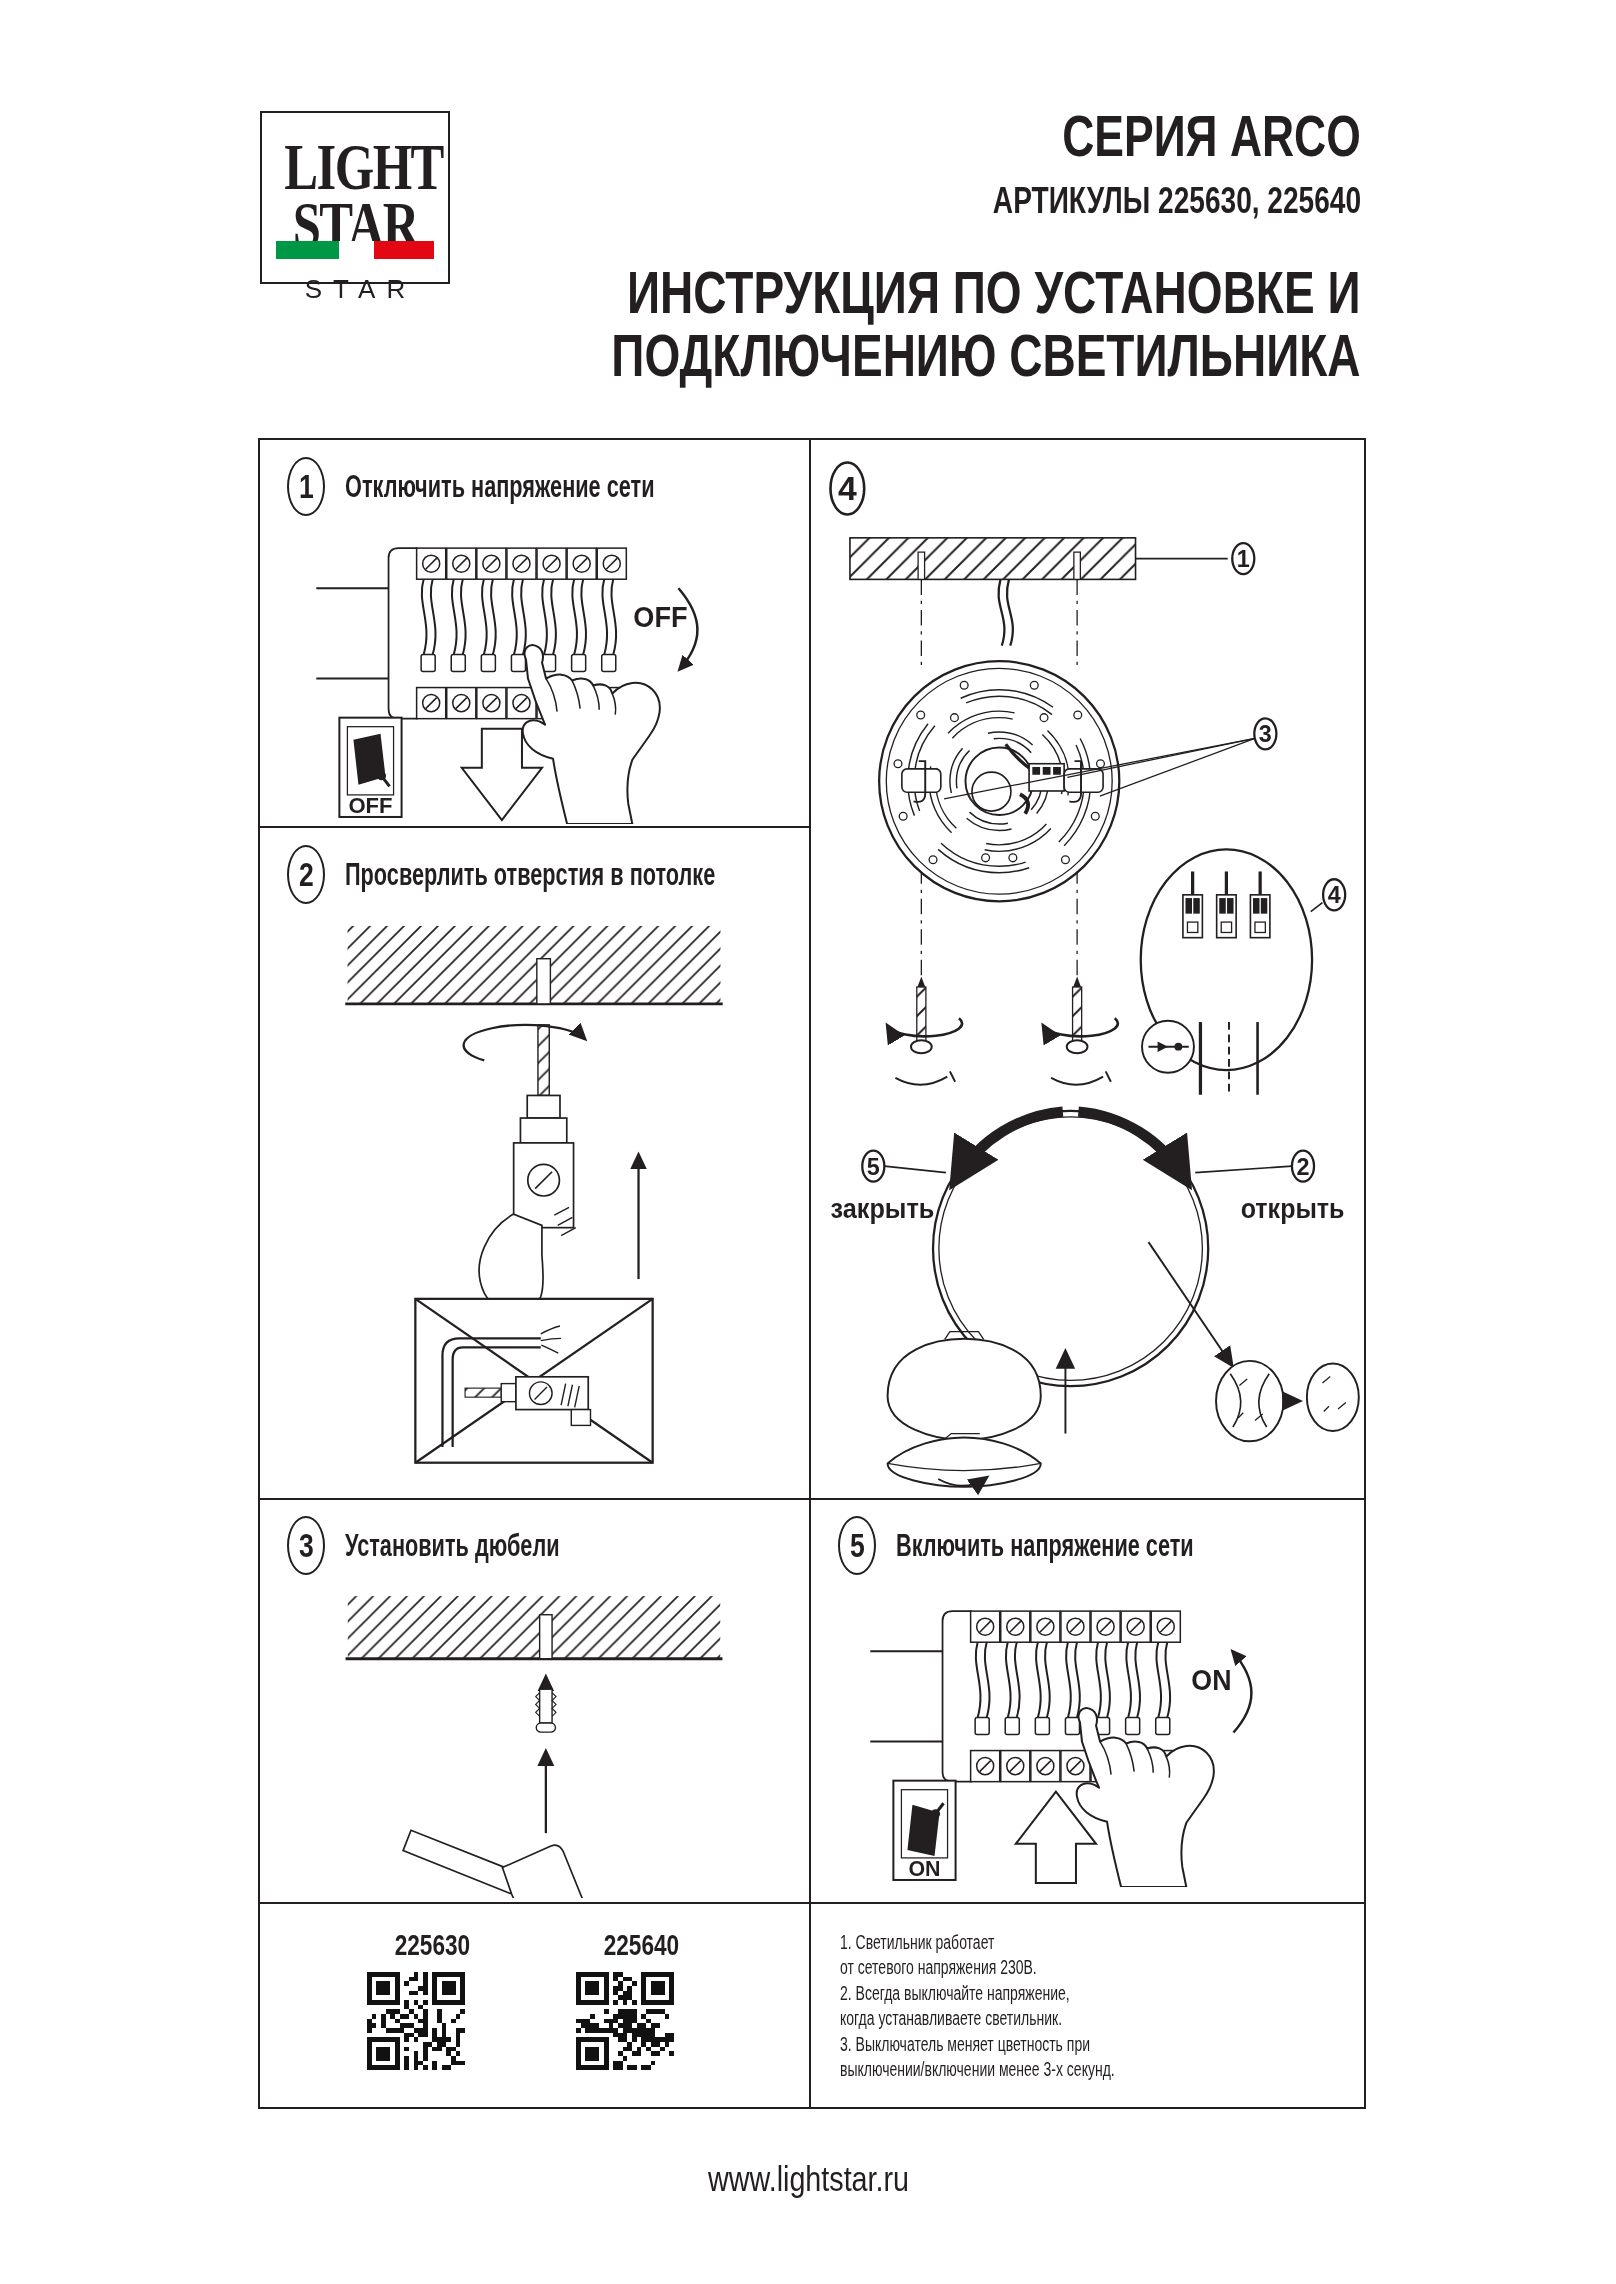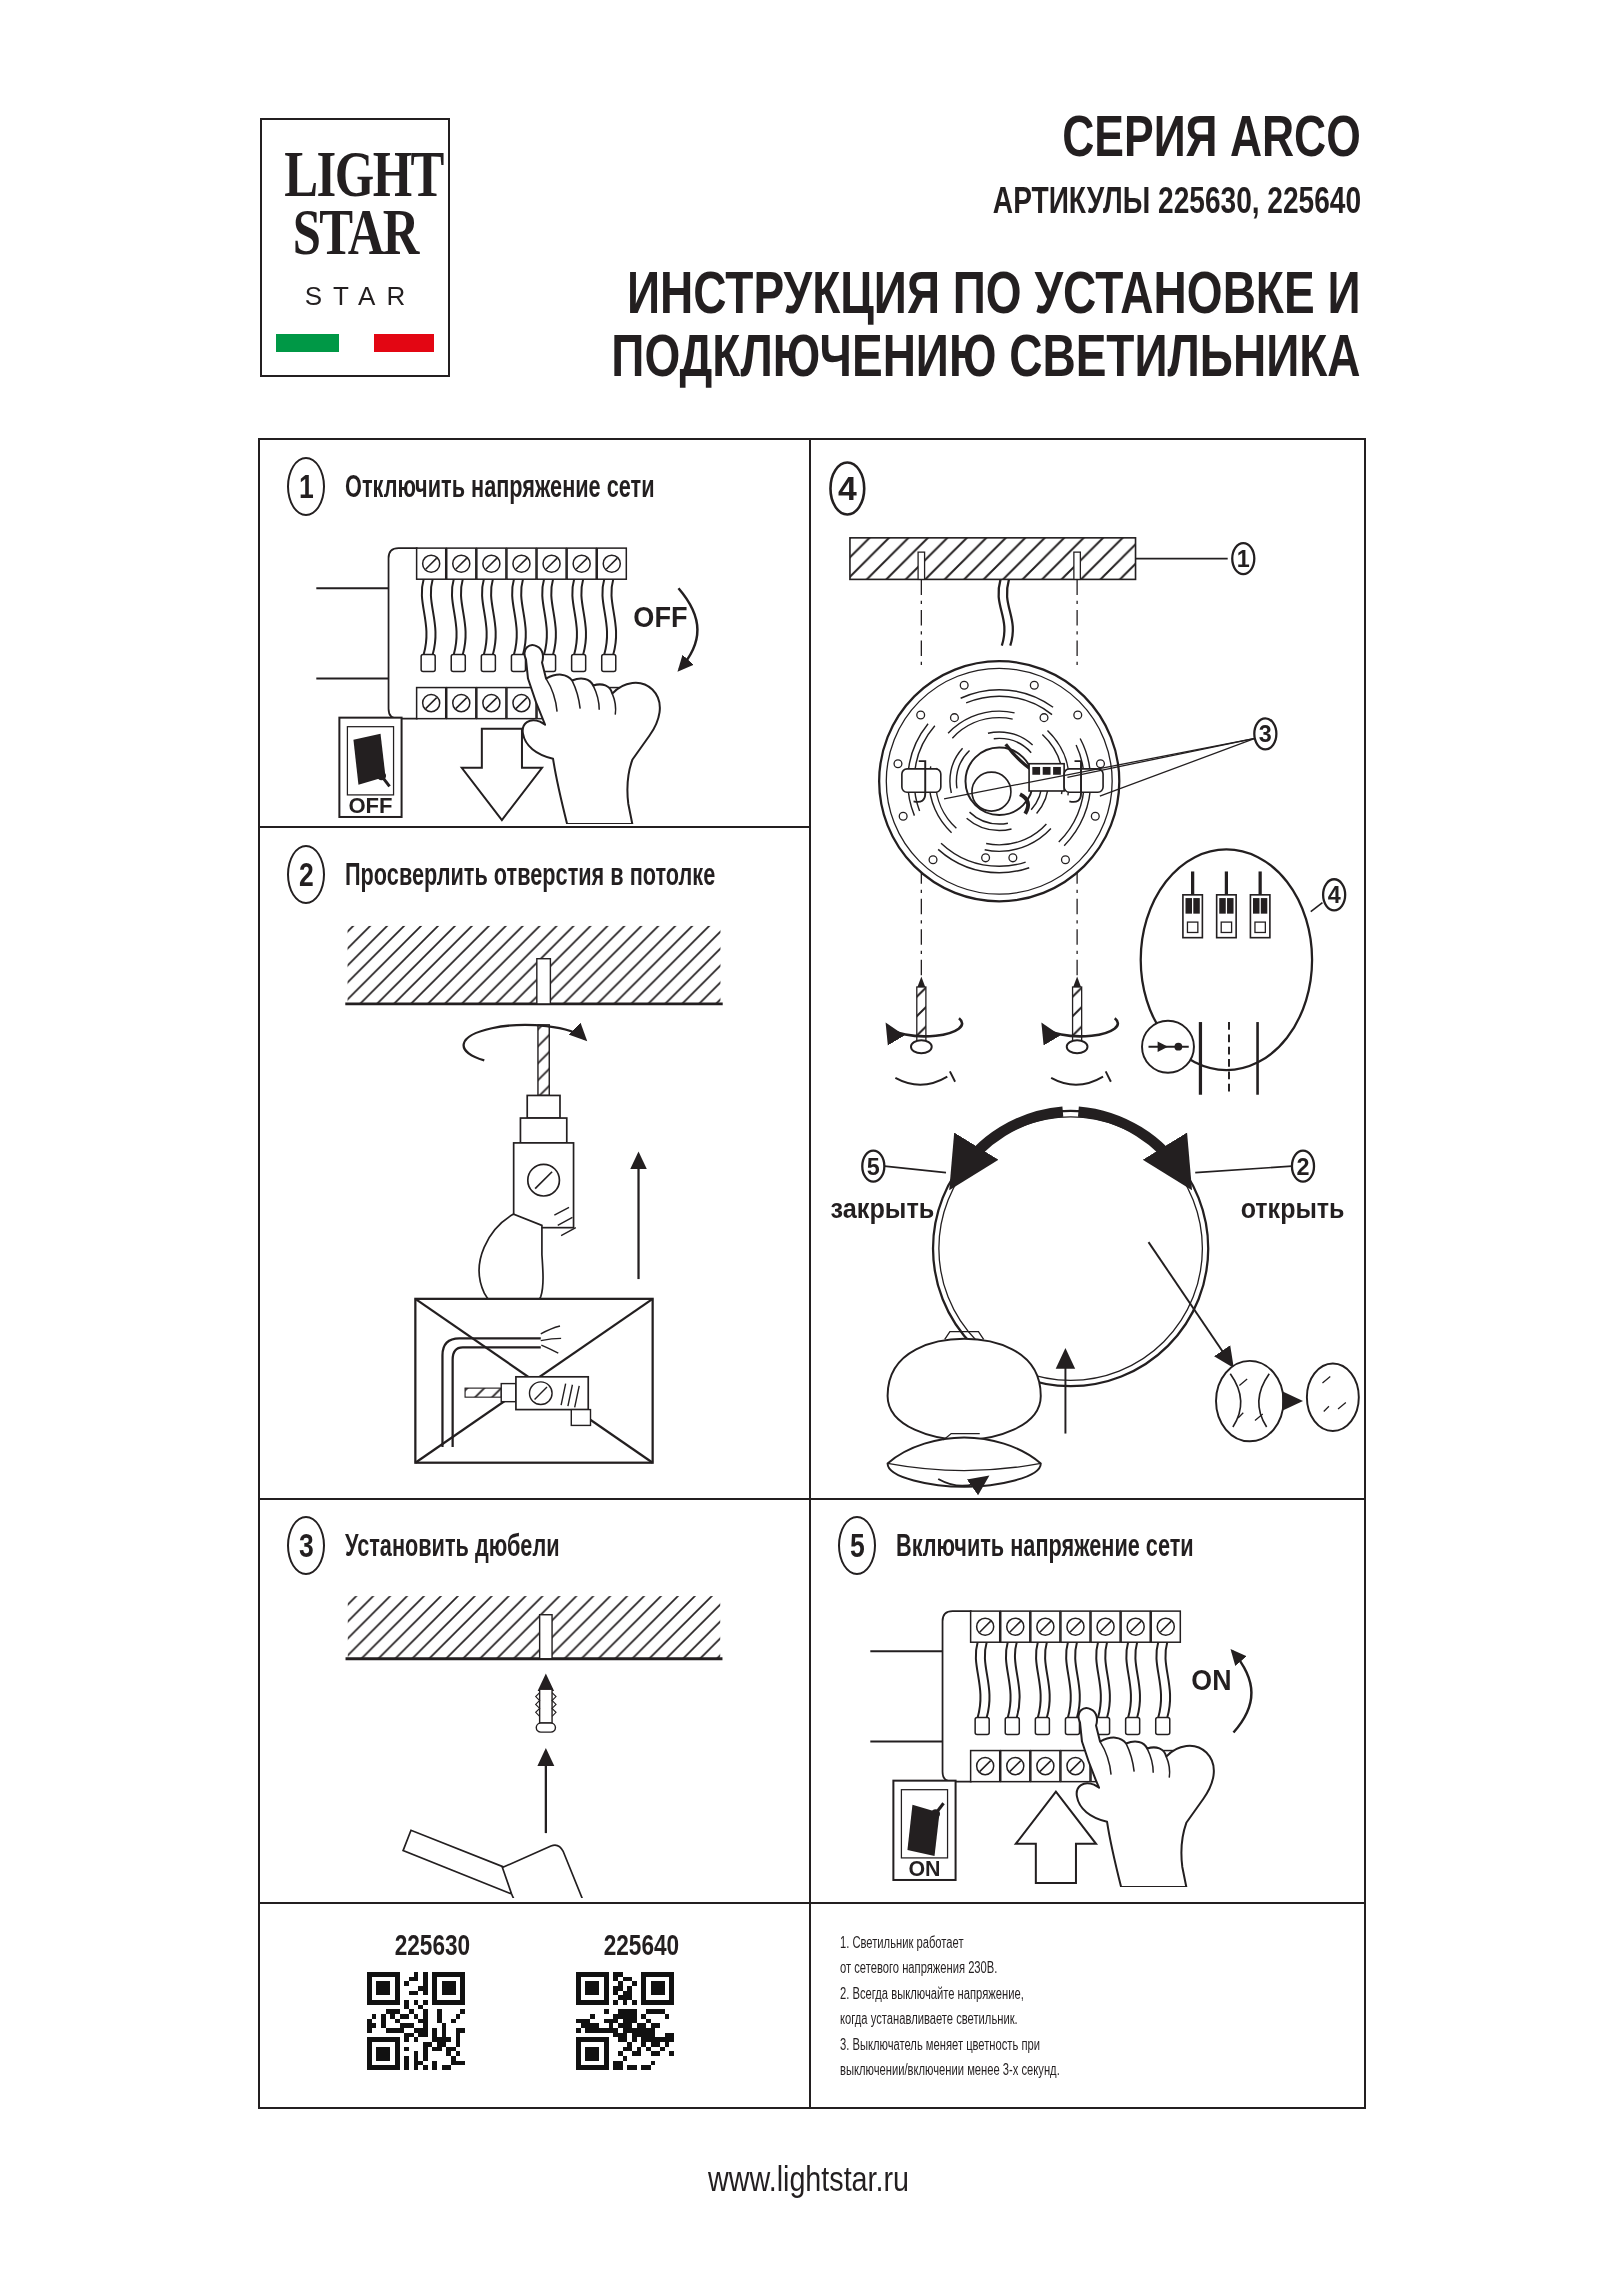"LIGHT" #logo { height: 259px -> 173px; margin-top: 7px -> none }
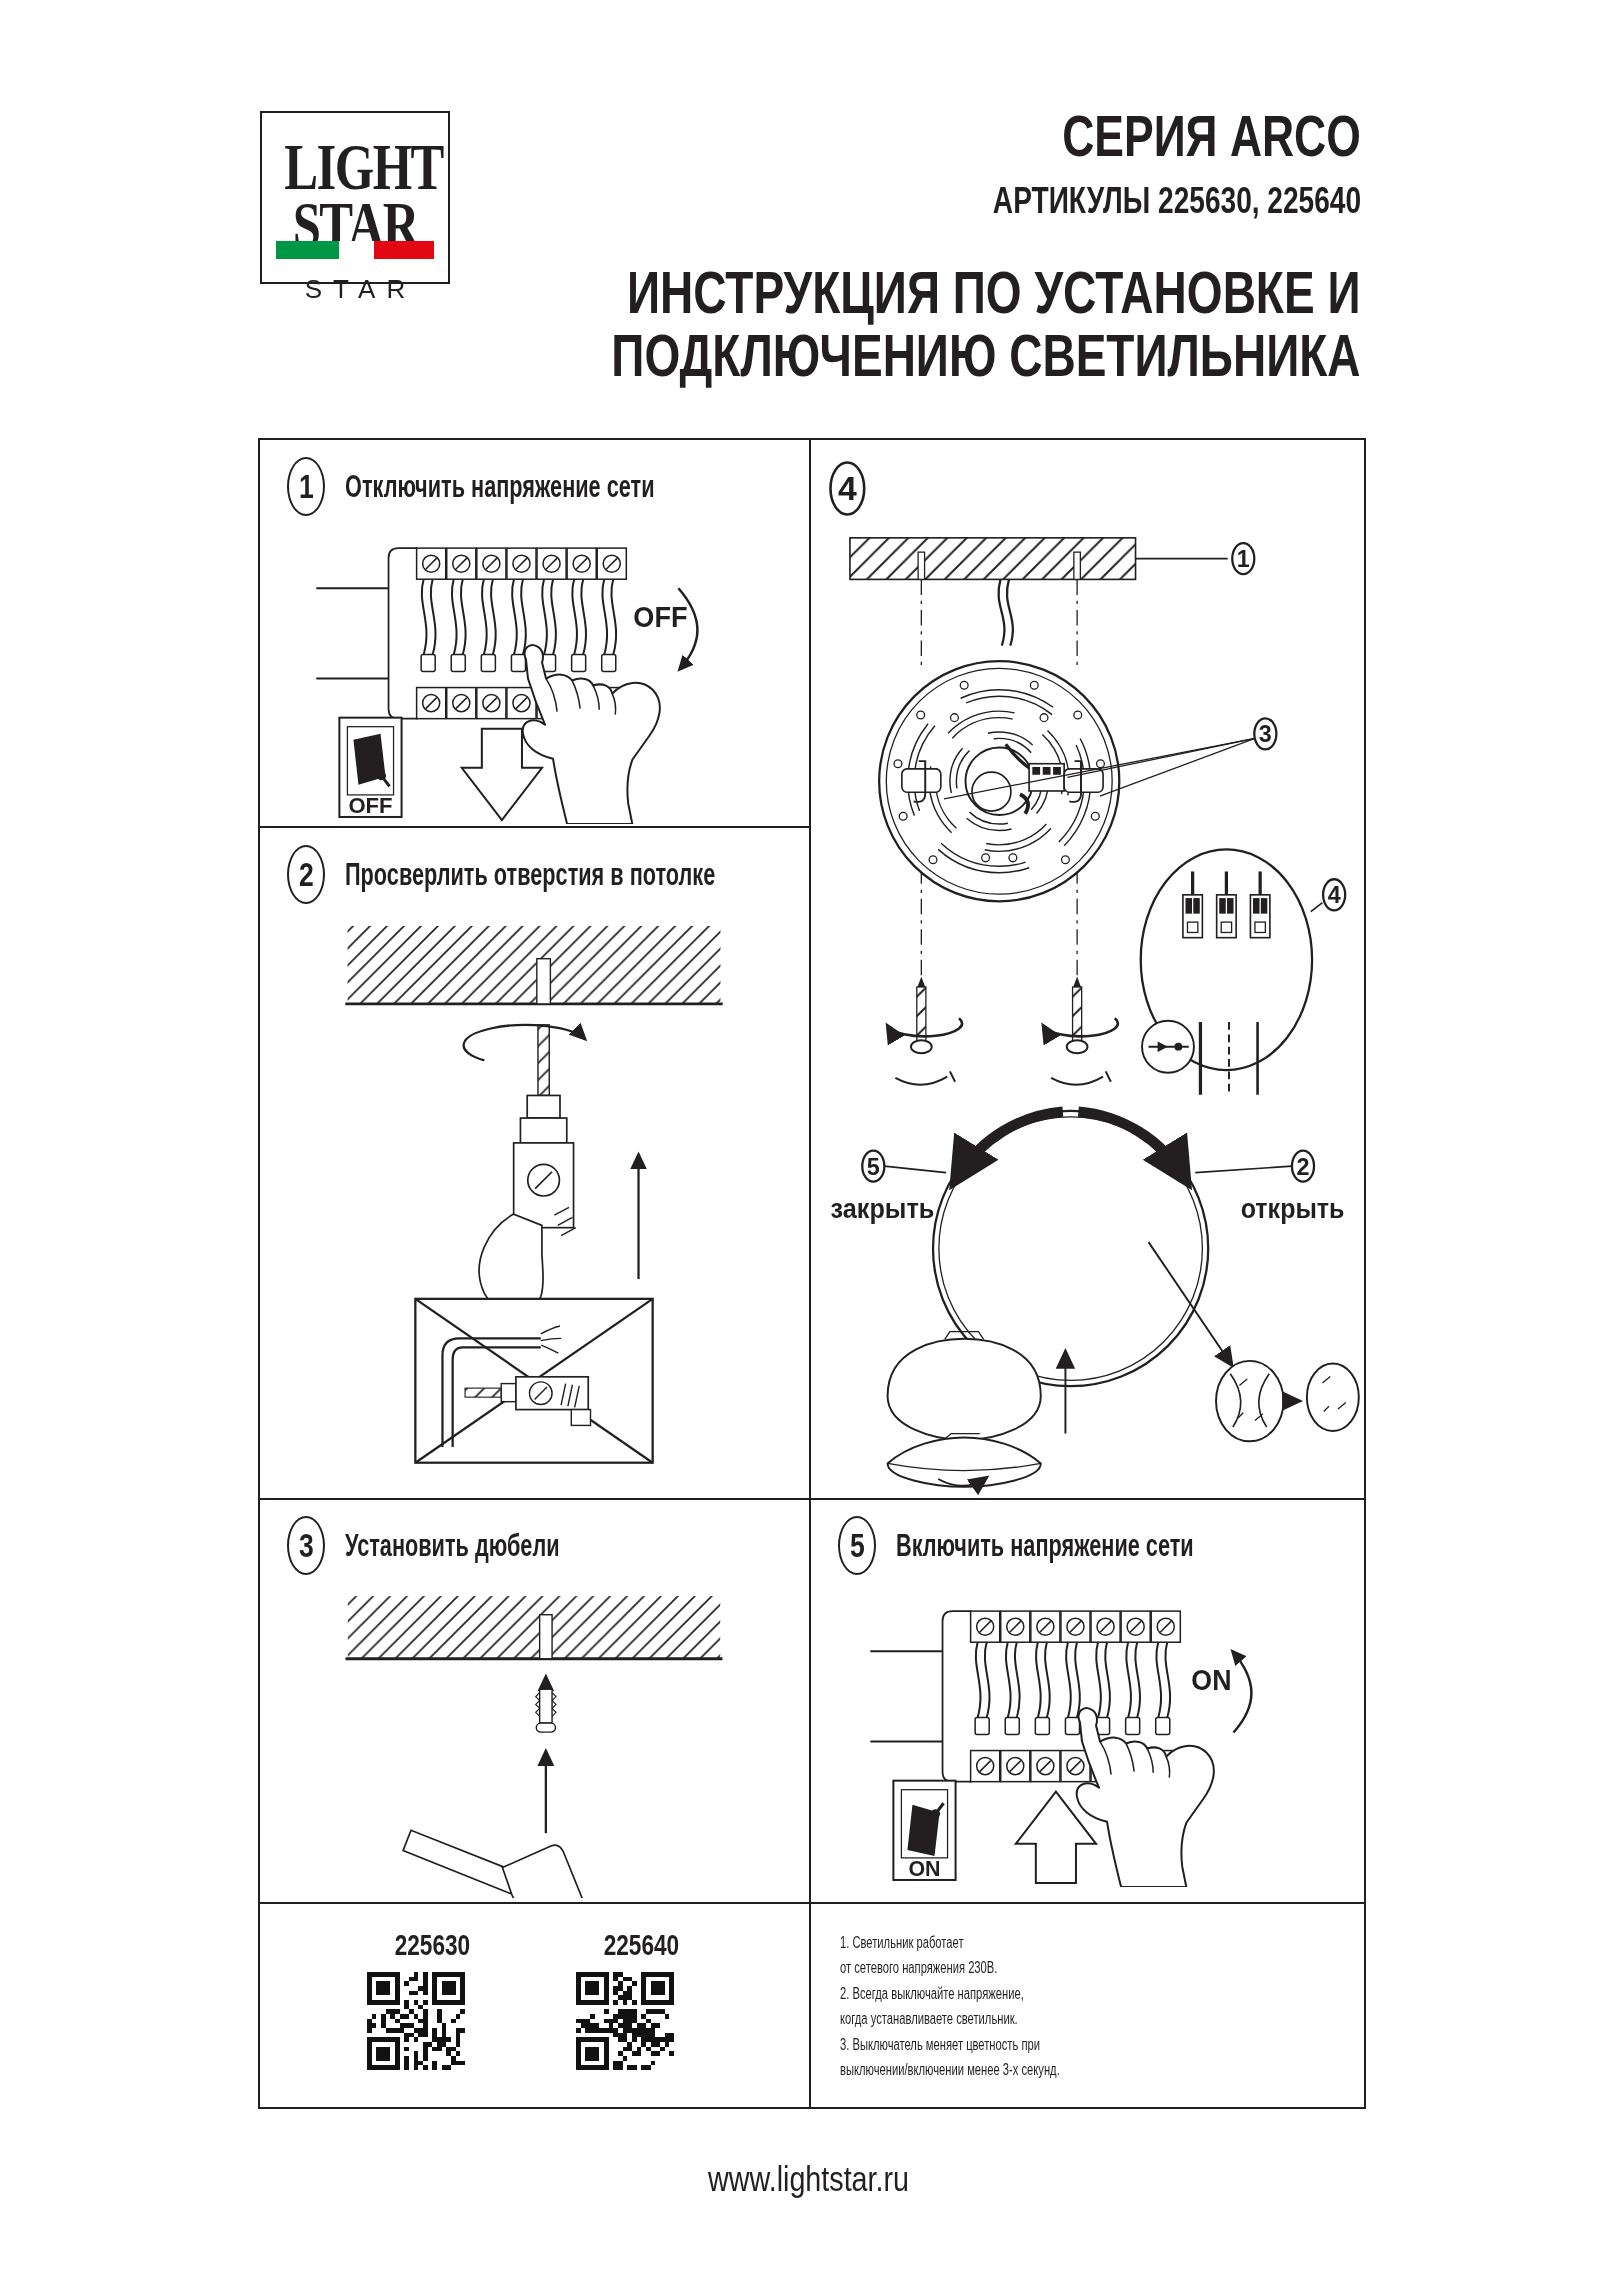"1. Светильник работает" .note-line { font-size: 16px -> 20px }
